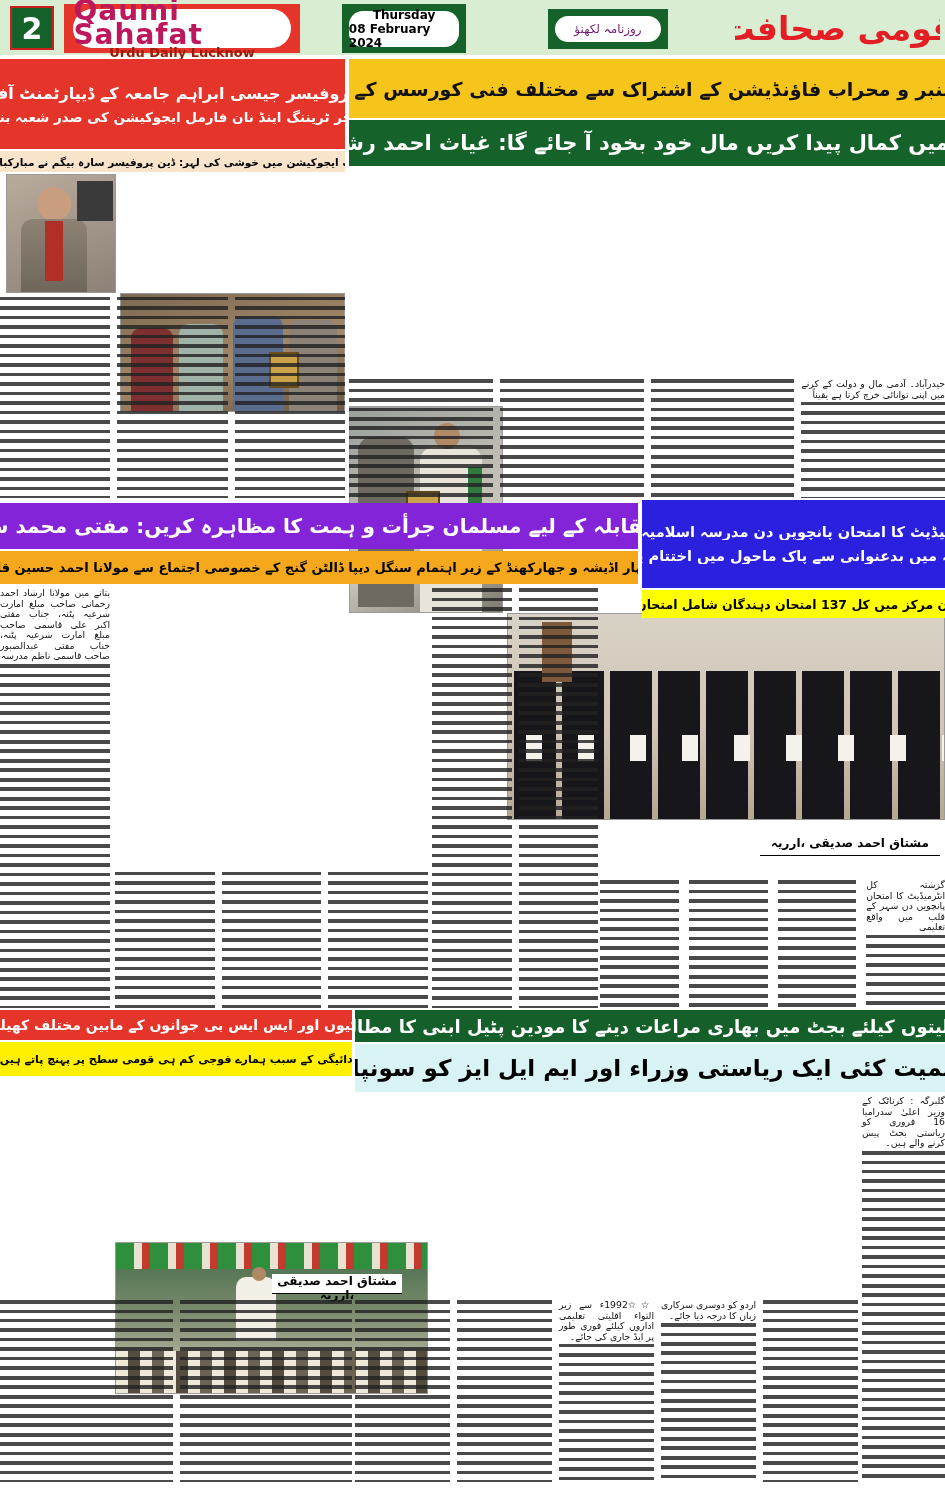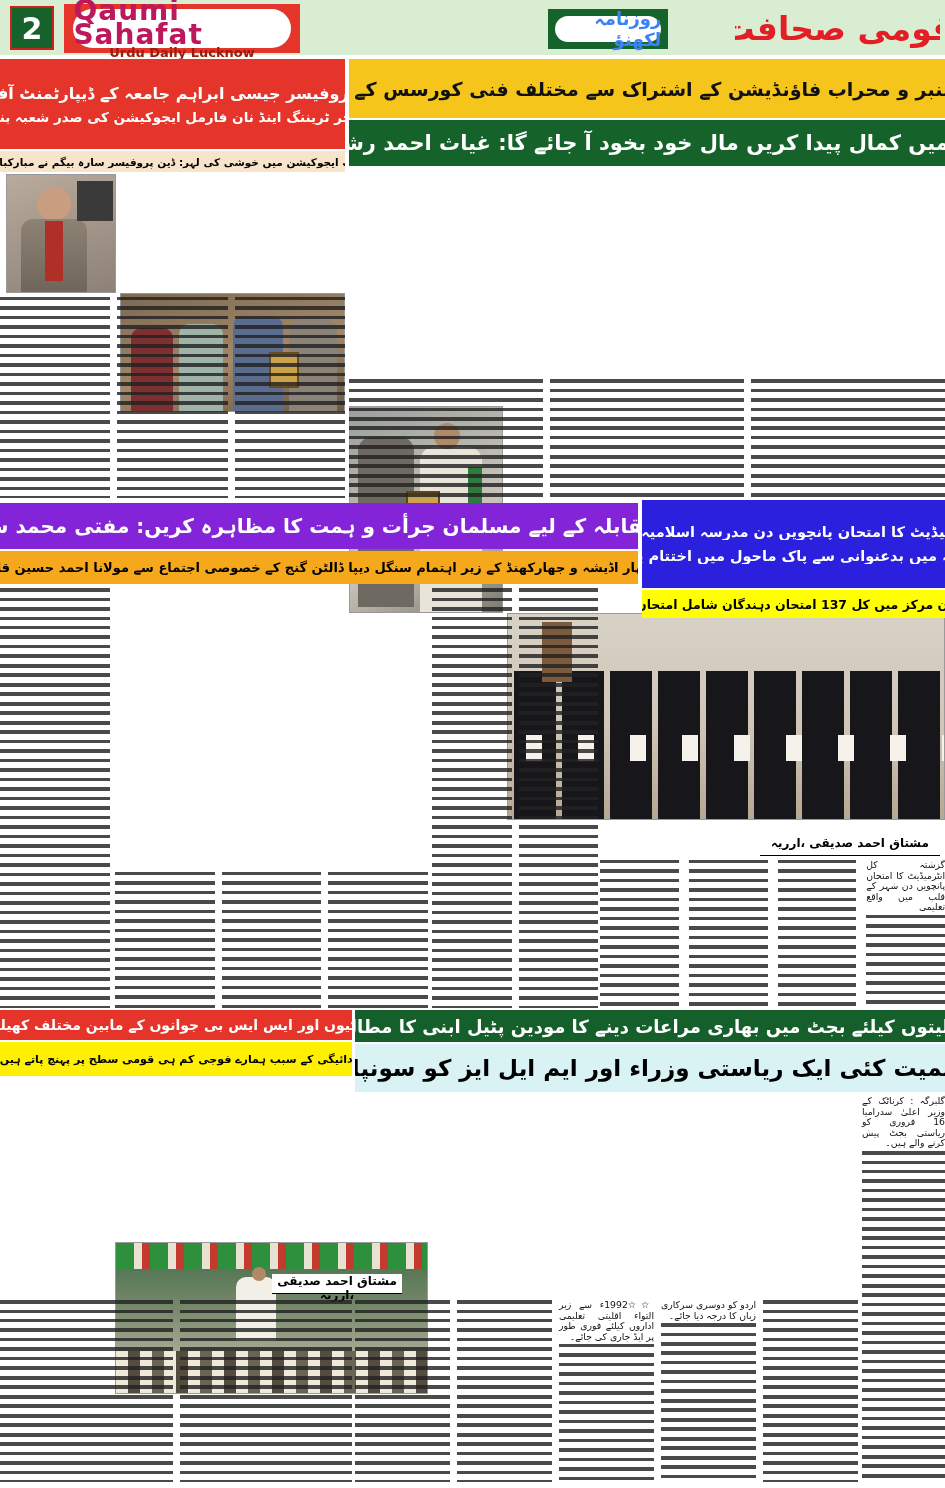"Thursday" div.abs { html: none -> <div> <div> <span>Thursday</span> <span>08 February 2024</span> </div> </div> }
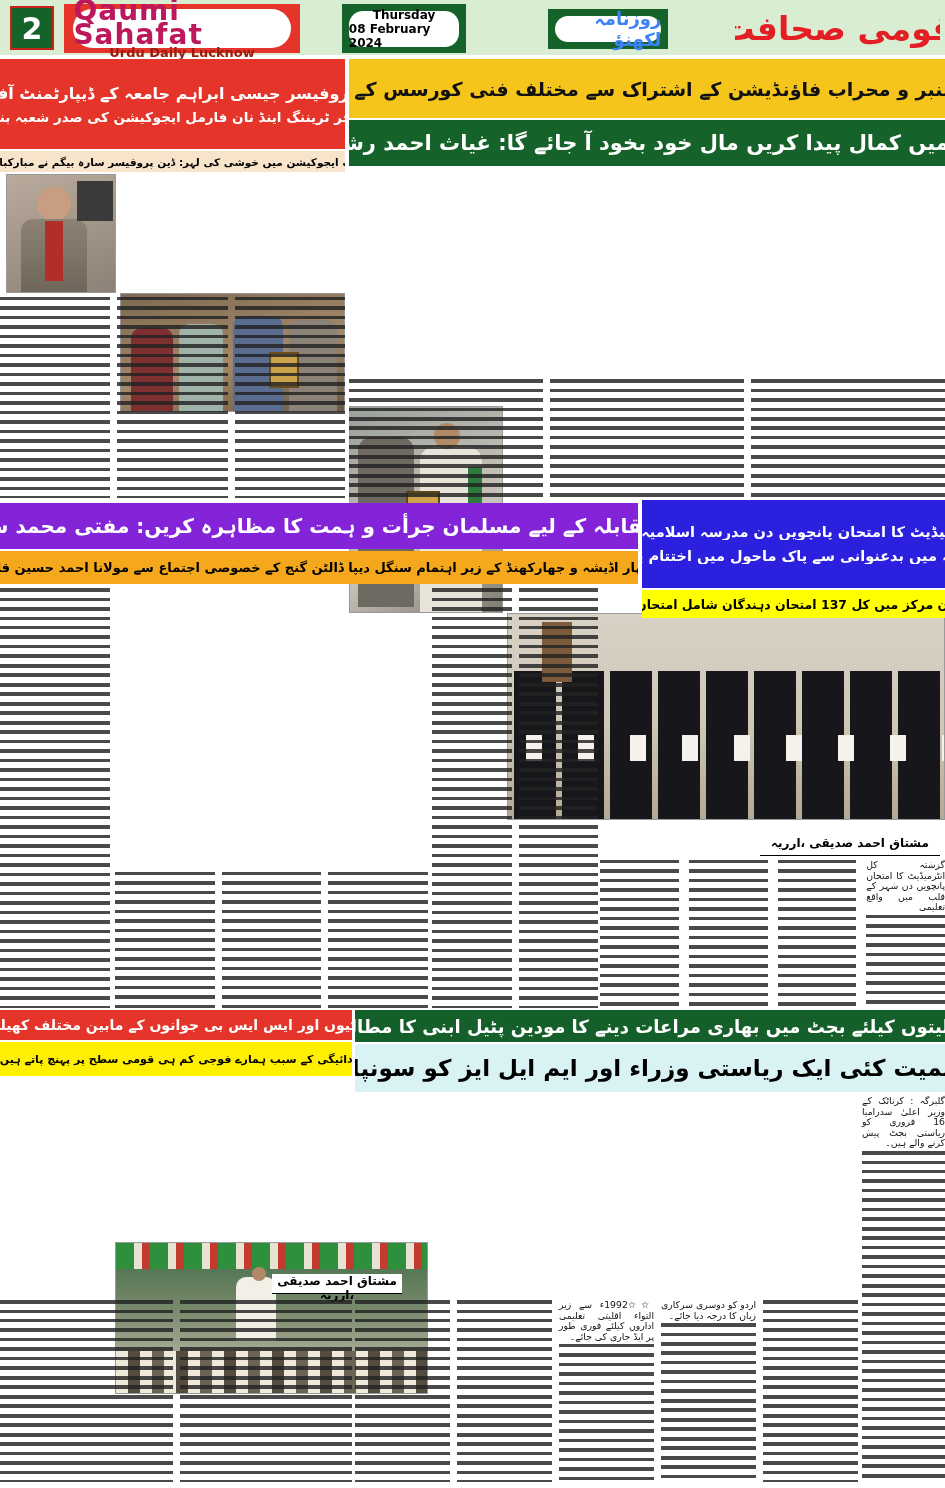"روزنامہ لکھنؤ" span { color: #3b82f6 -> #701a75; font-size: 18px -> 12px; font-weight: bold -> normal }
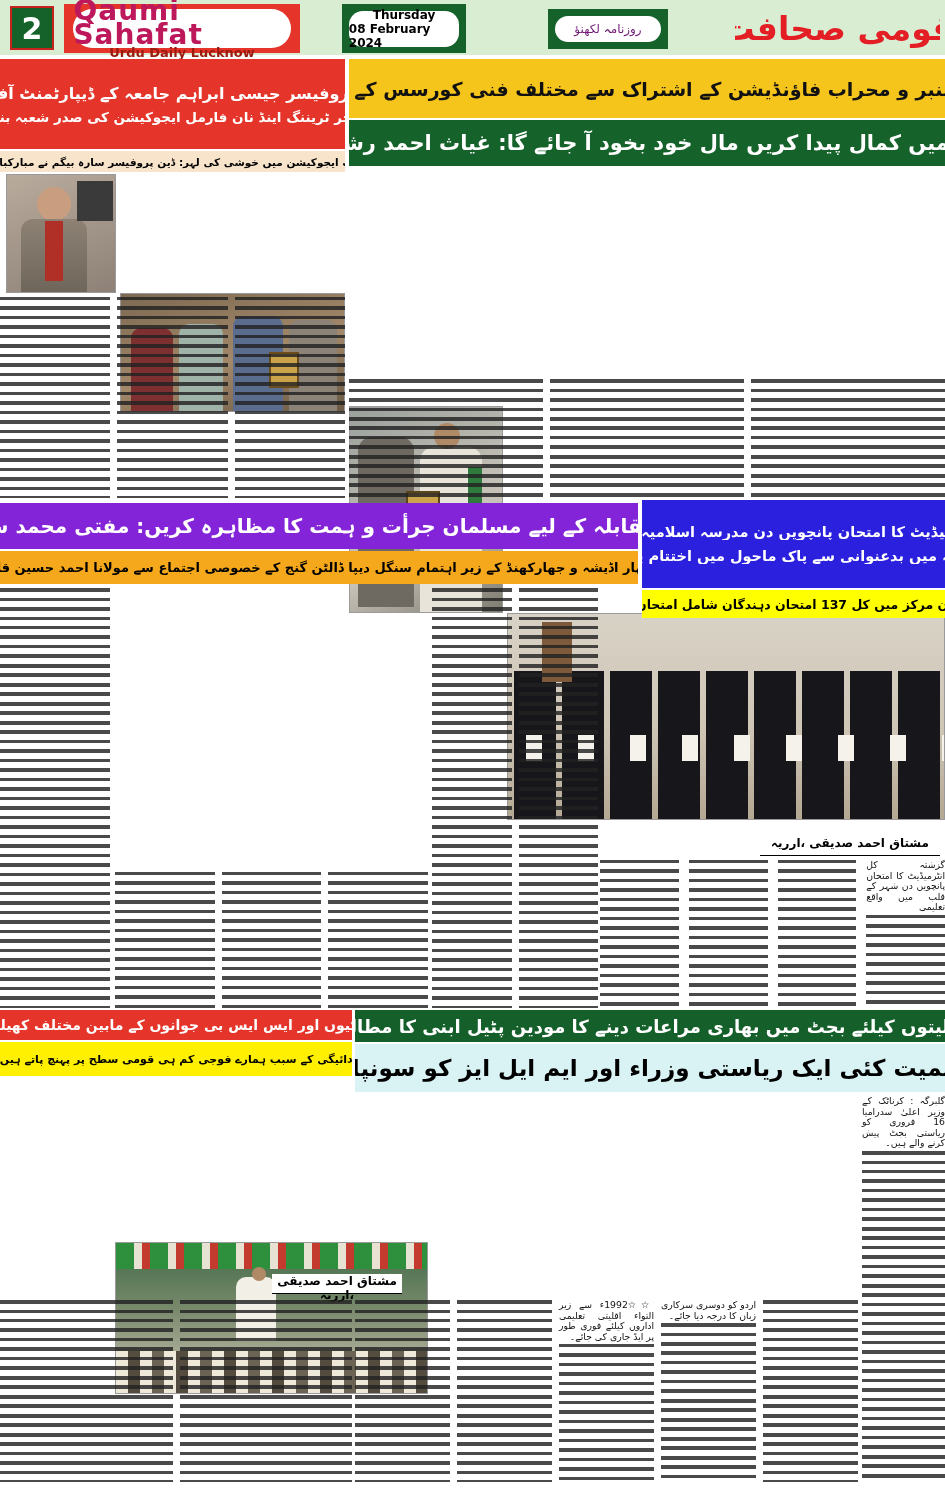"حیدرآباد۔ آدمی مال و دولت" div.col { html: none -> <div> <div>حیدرآباد۔ آدمی مال و دولت کے کرنے میں اپنی توانائی خرچ کرتا ہے یقیناً</div> <div></div> </div> }
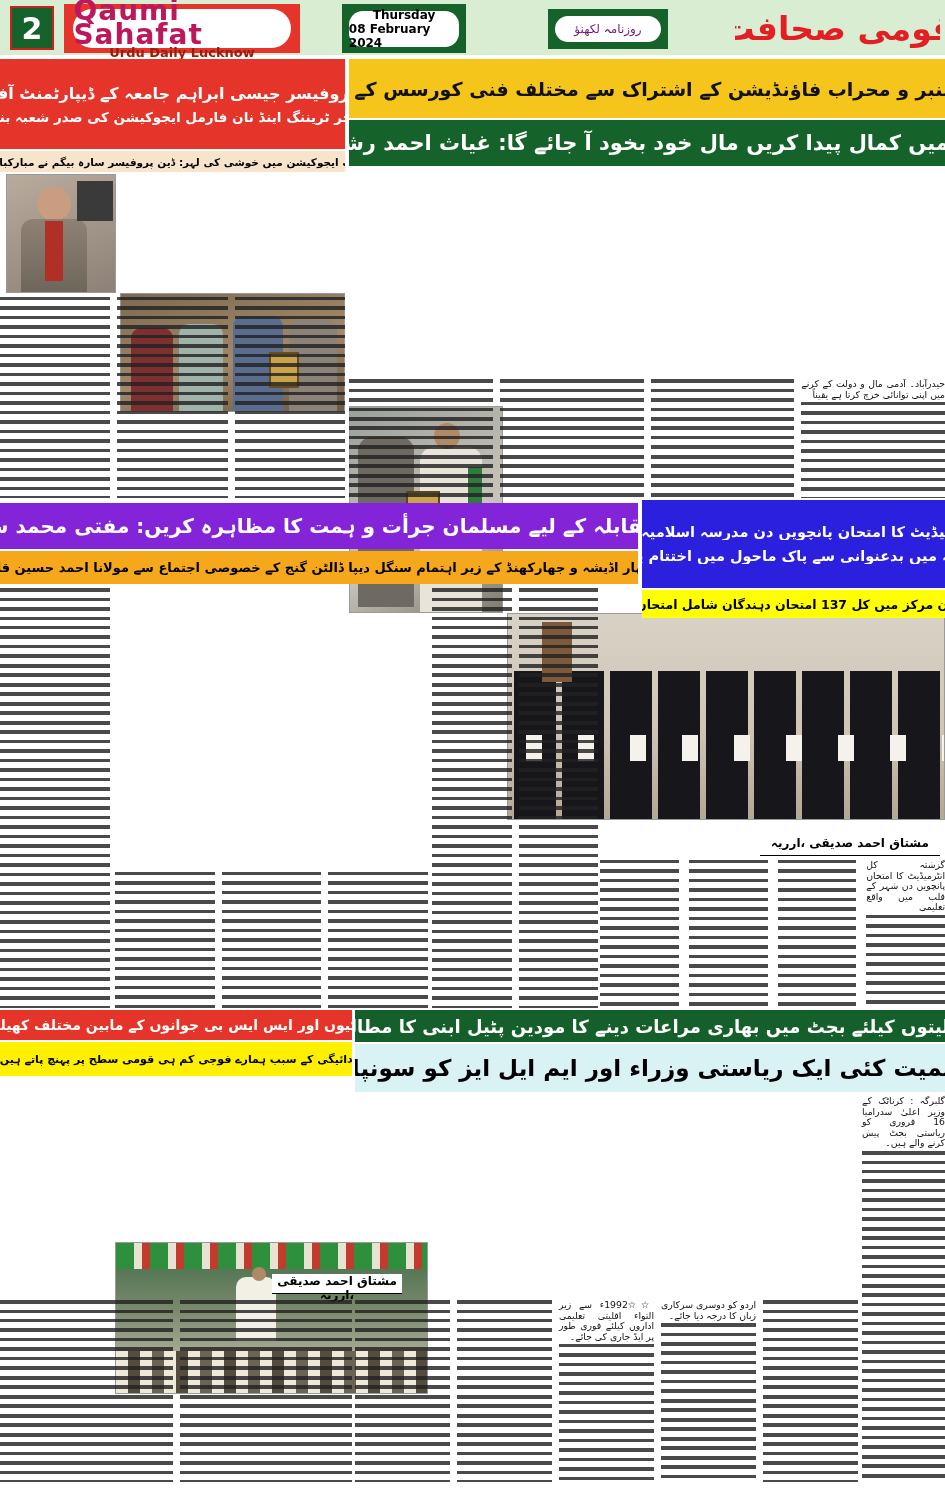"بتانے میں مولانا ارشاد احمد" div.lead { html: none -> <div>بتانے میں مولانا ارشاد احمد رحمانی صاحب مبلغ امارت شرعیہ پٹنہ، جناب مفتی اکبر علی قاسمی صاحب مبلغ امارت شرعیہ پٹنہ، جناب مفتی عبدالصبور صاحب قاسمی ناظم مدرسہ</div> }
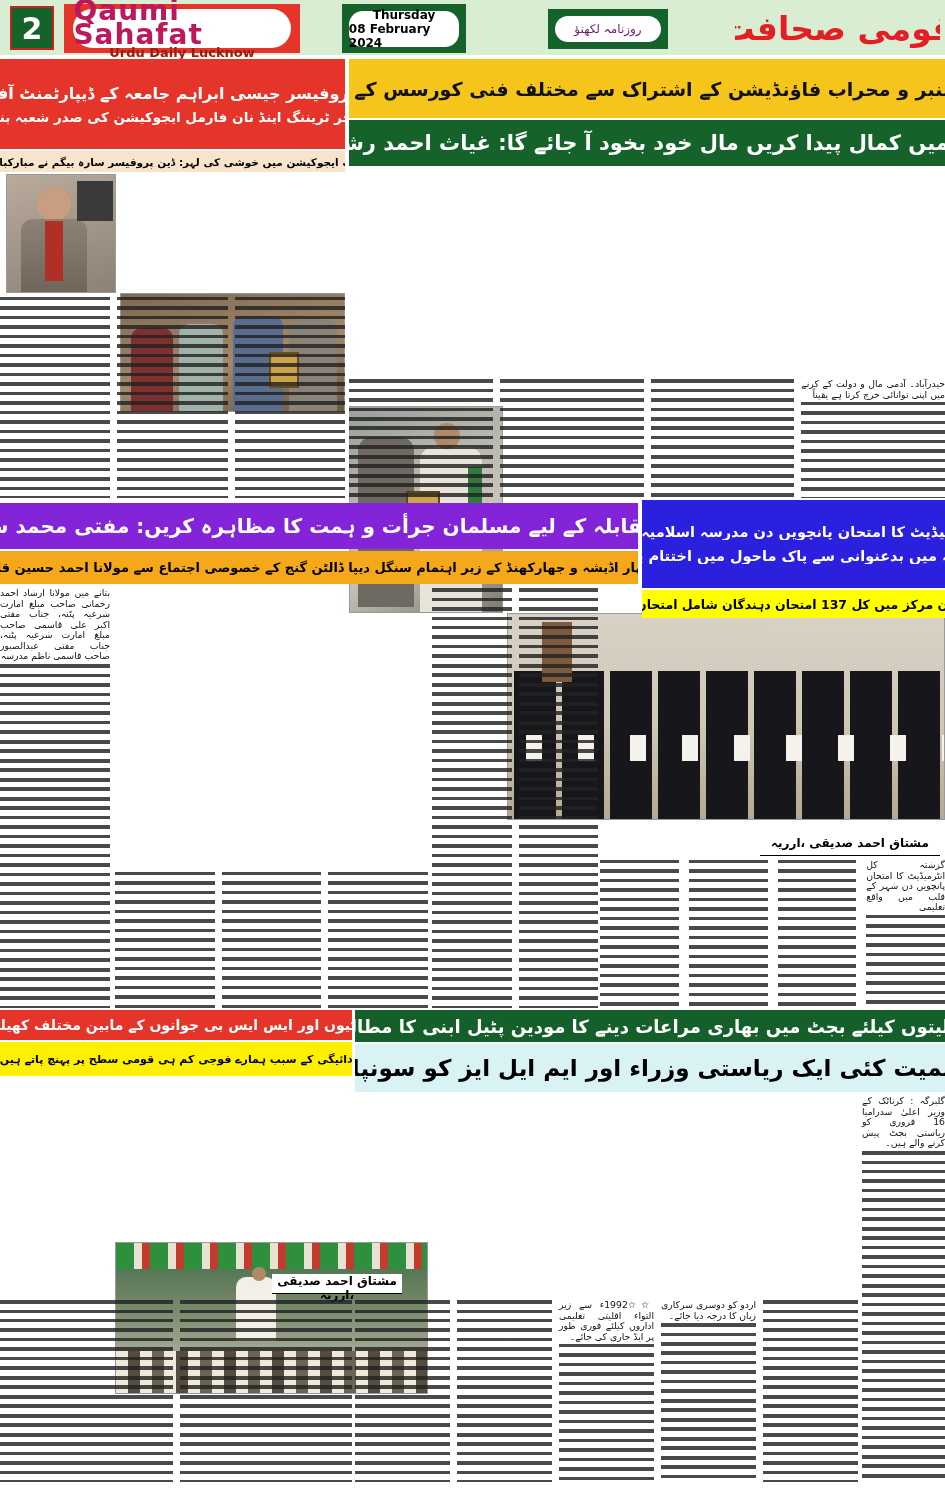"گزشتہ کل انٹرمیڈیٹ کا امتحان" div.abs { top: 860px -> 880px }
